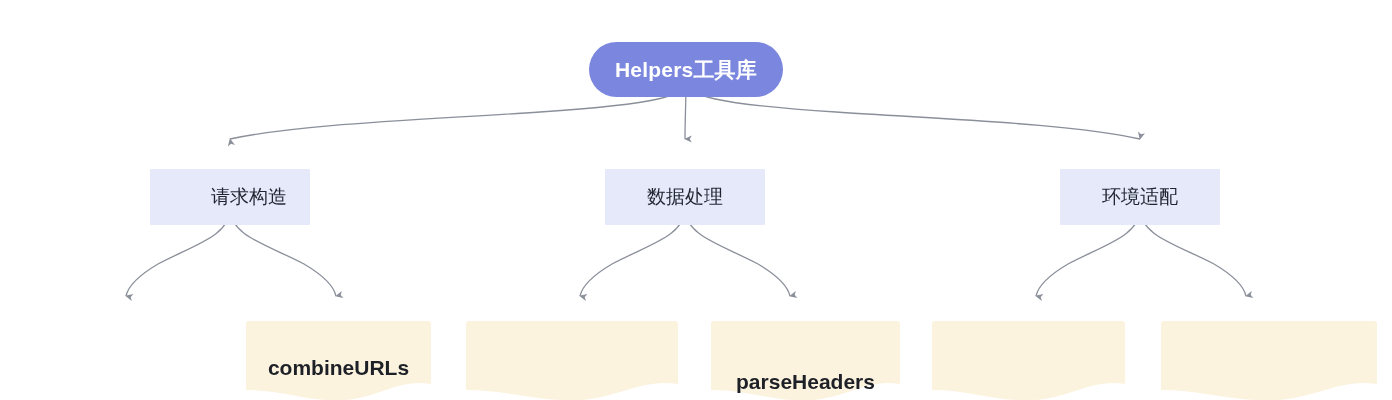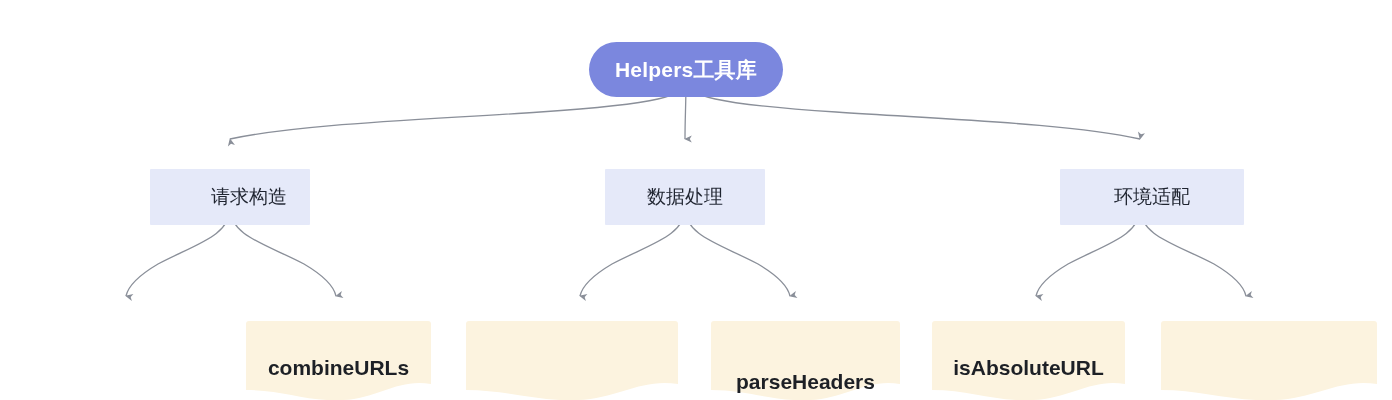"环境适配" div.node { width: 184px -> 160px }
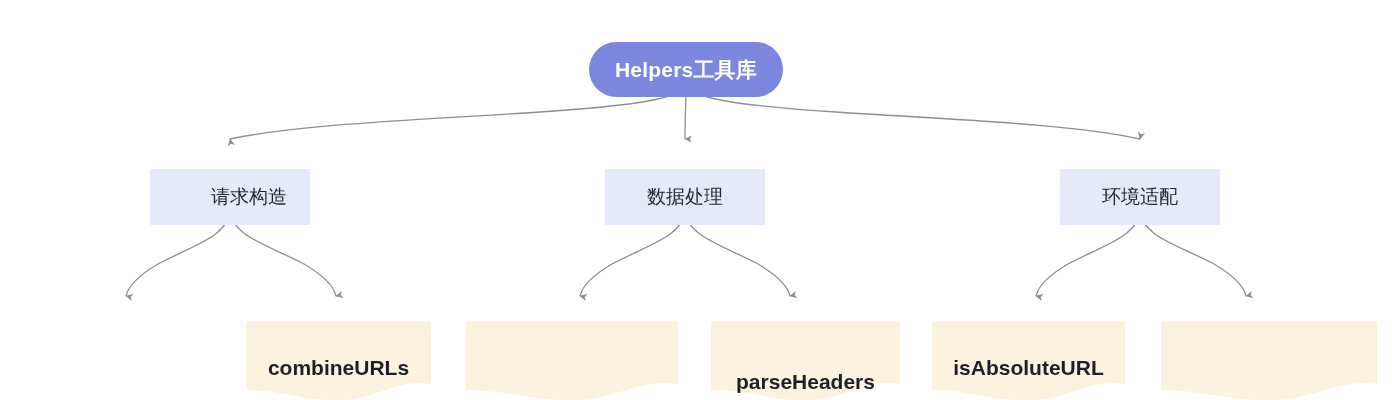"isAbsoluteURL" div.leaf-label { html: <div>isAbsoluteURL</div> -> none }
